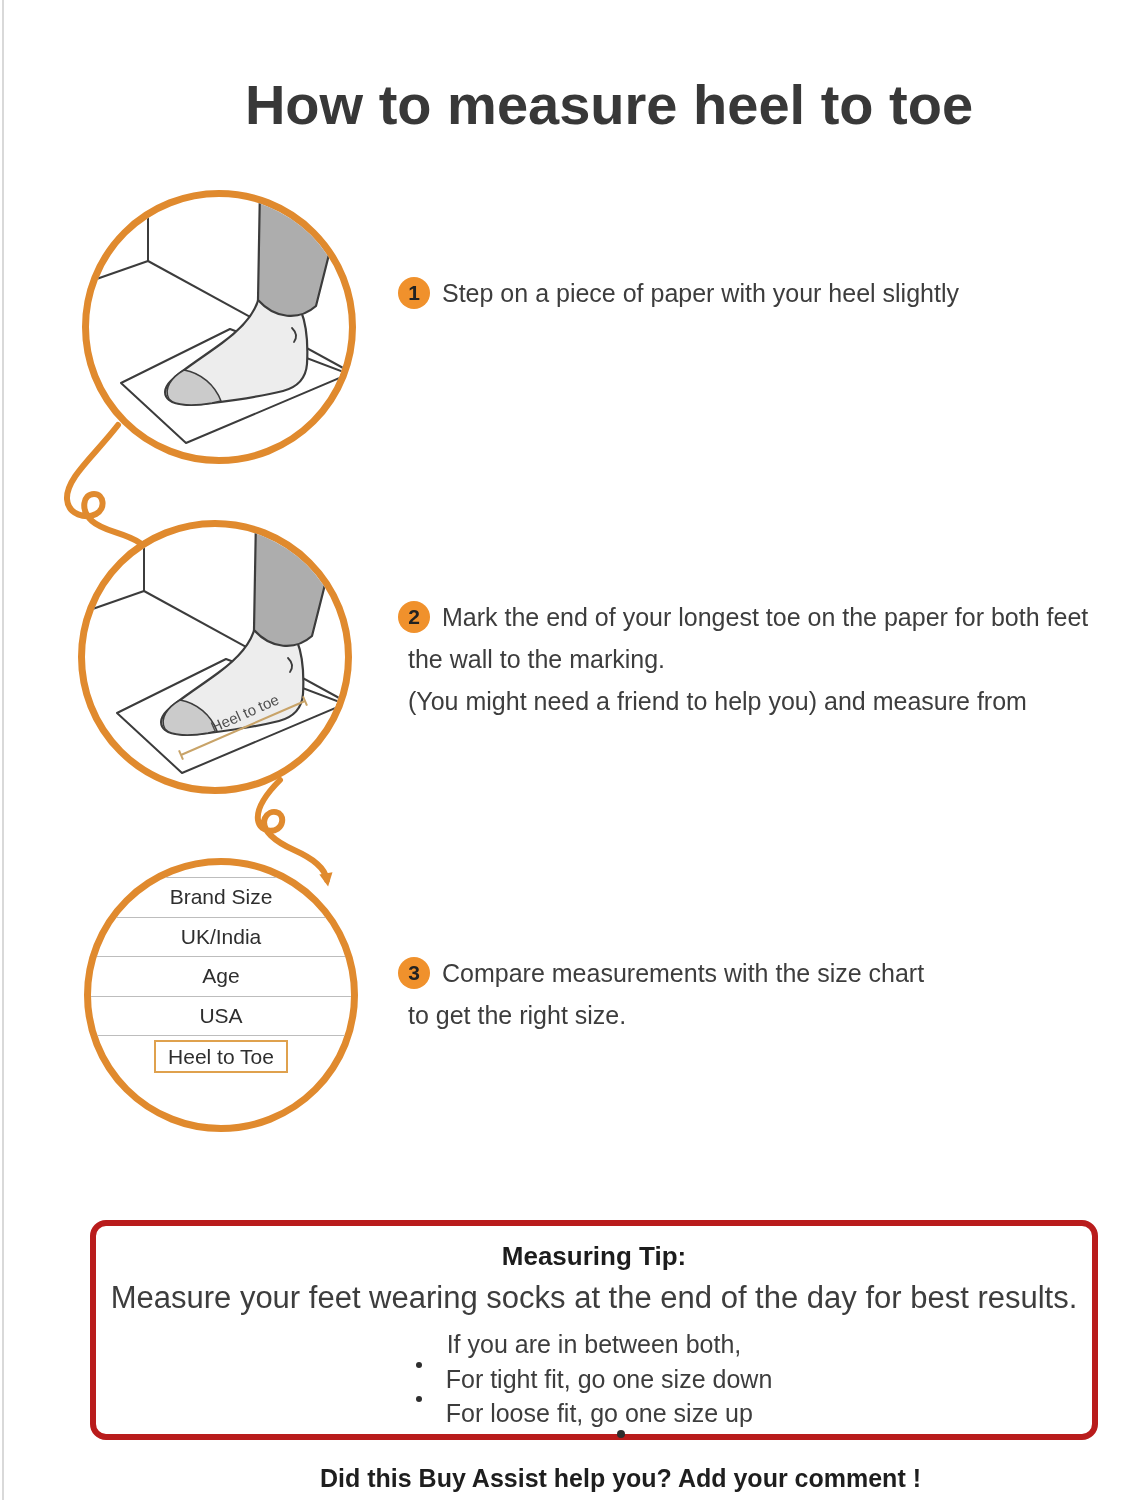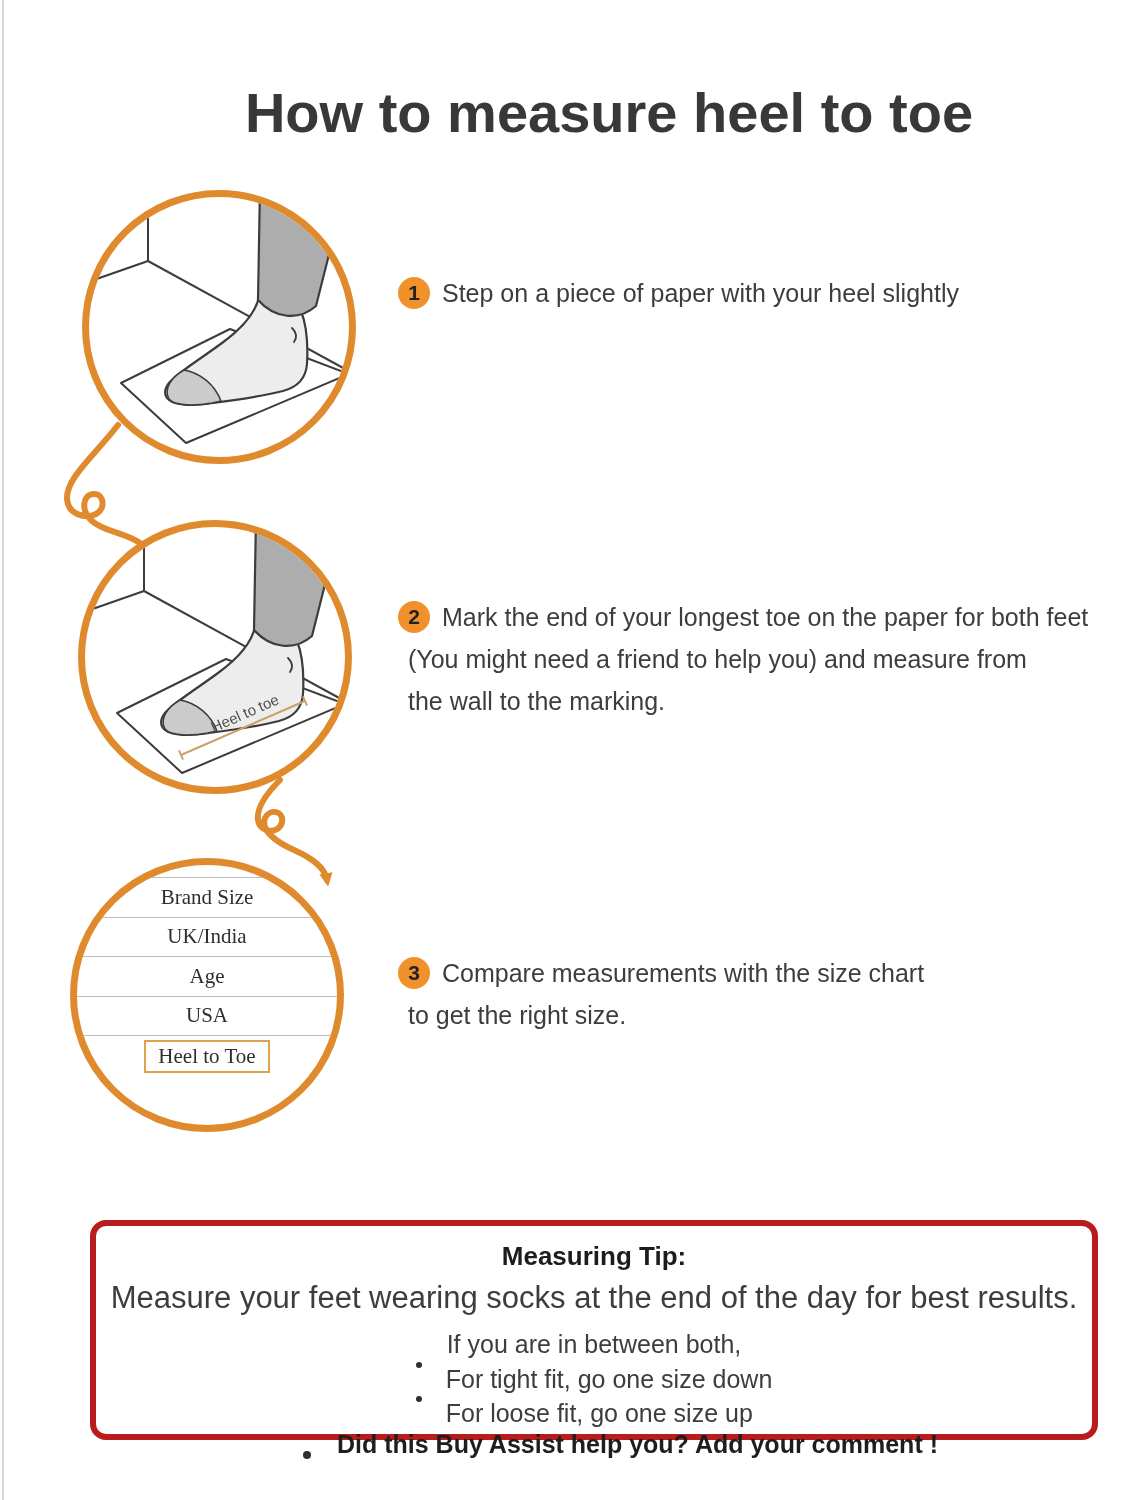"How to measure heel to" .title { margin: 16px -> 8px }
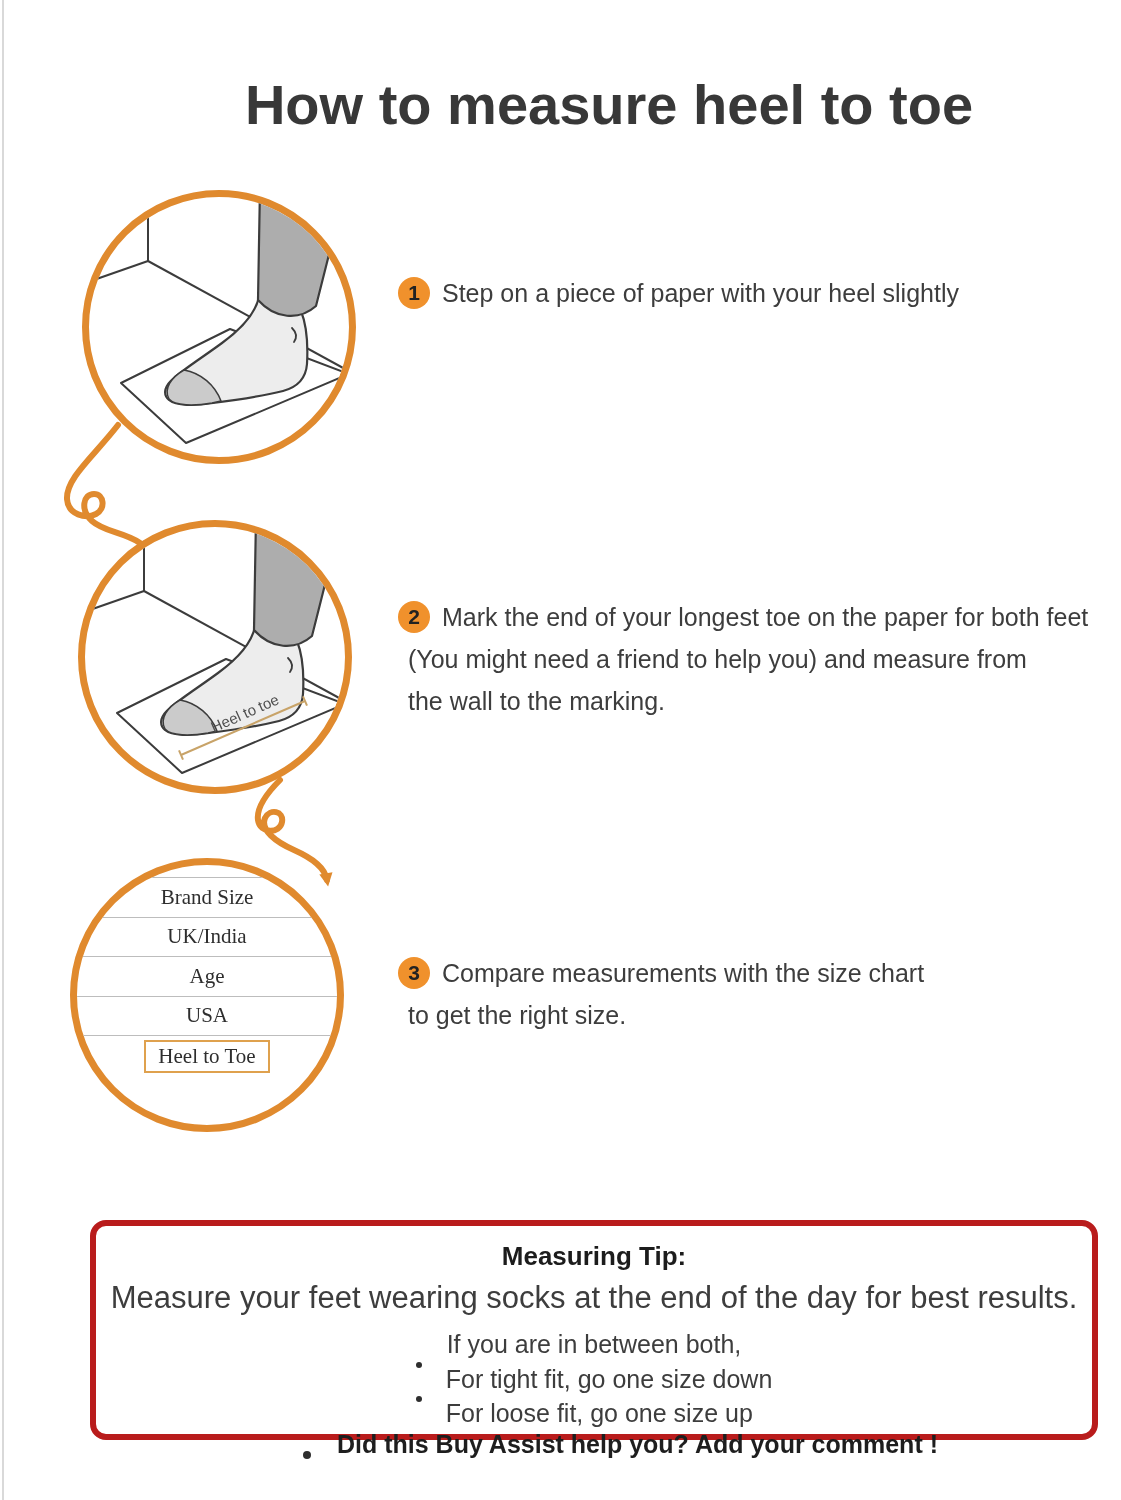"(You might need a friend" div.sline { order: before "the wall to the marking." -> after "the wall to the marking." }
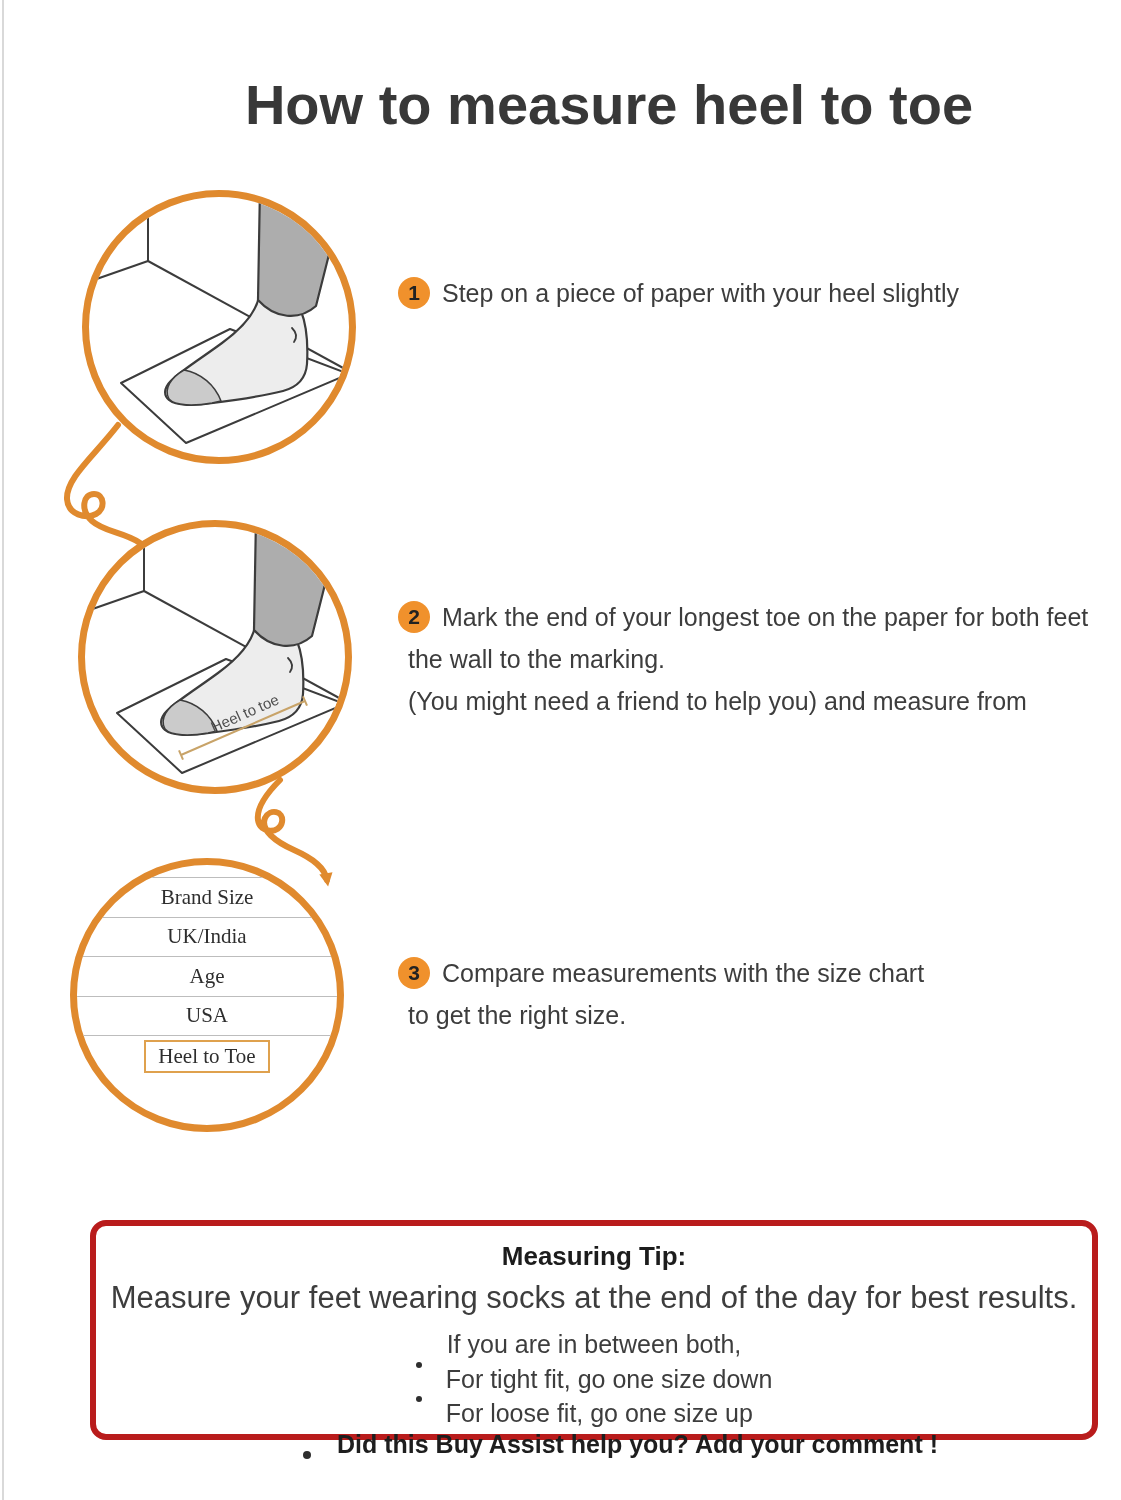"Brand Size" #c3 { font-family: Liberation Serif, serif -> none; left: 70px -> 84px }
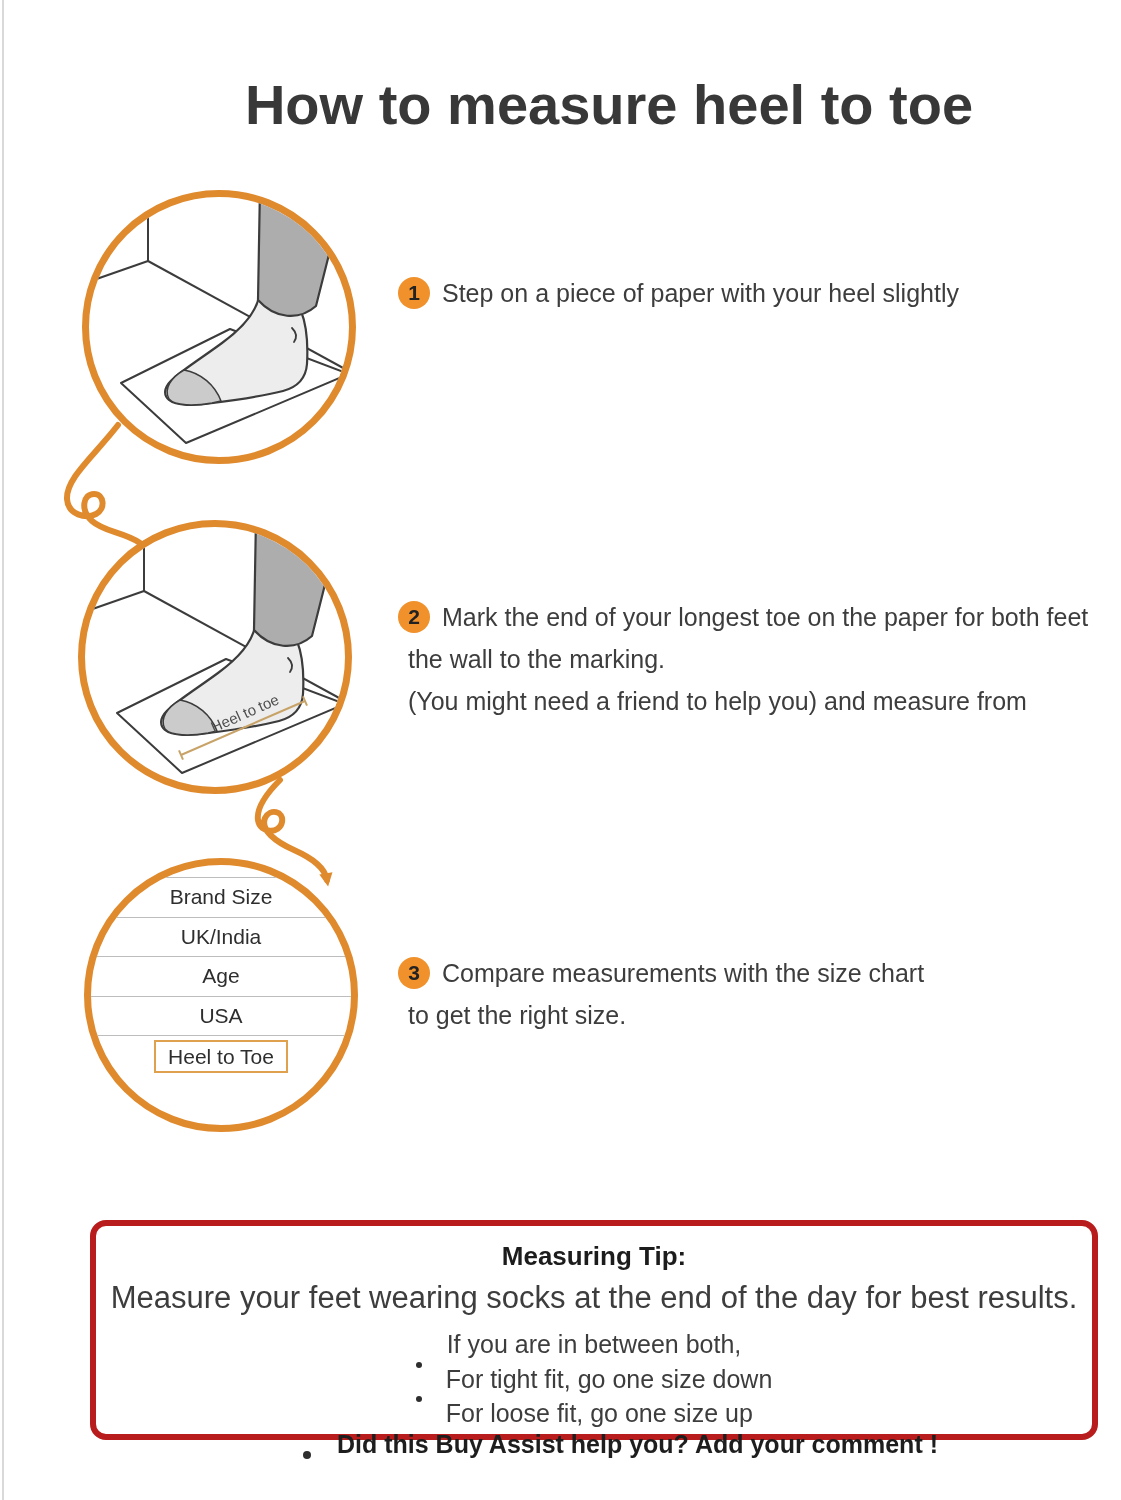"Did this Buy Assist help" .footer { align-items: flex-end -> center; flex-direction: none -> column }
